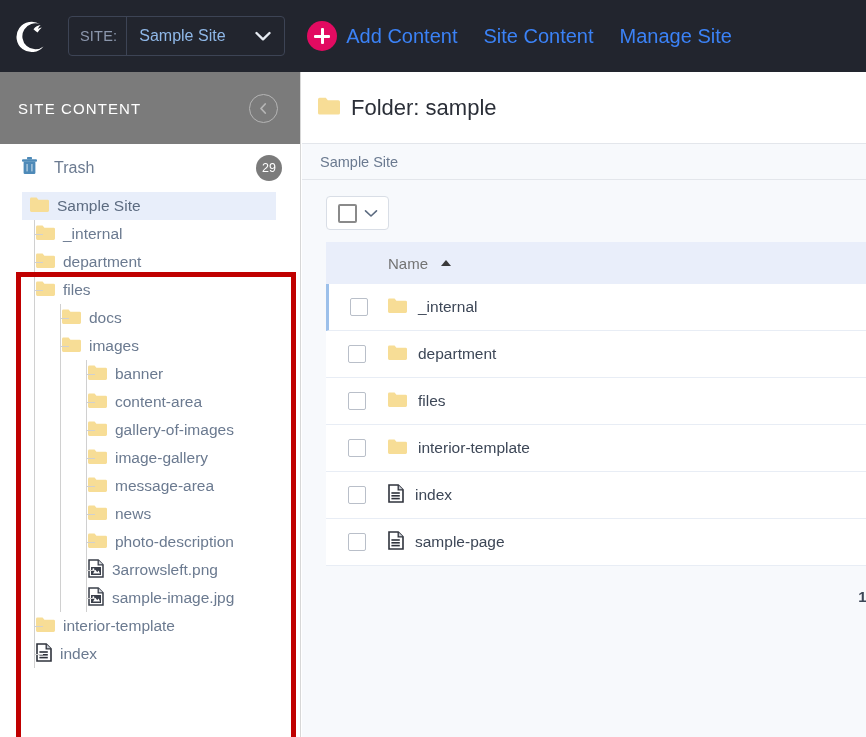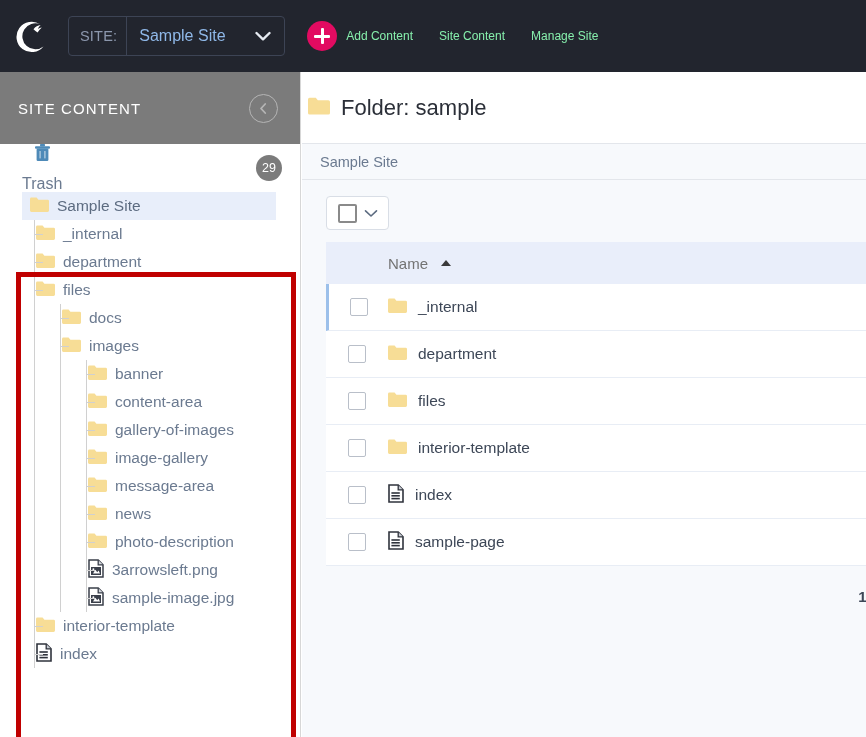"Add Content" .navlink { color: #86efac -> #3b82f6; font-size: 12px -> 20px }
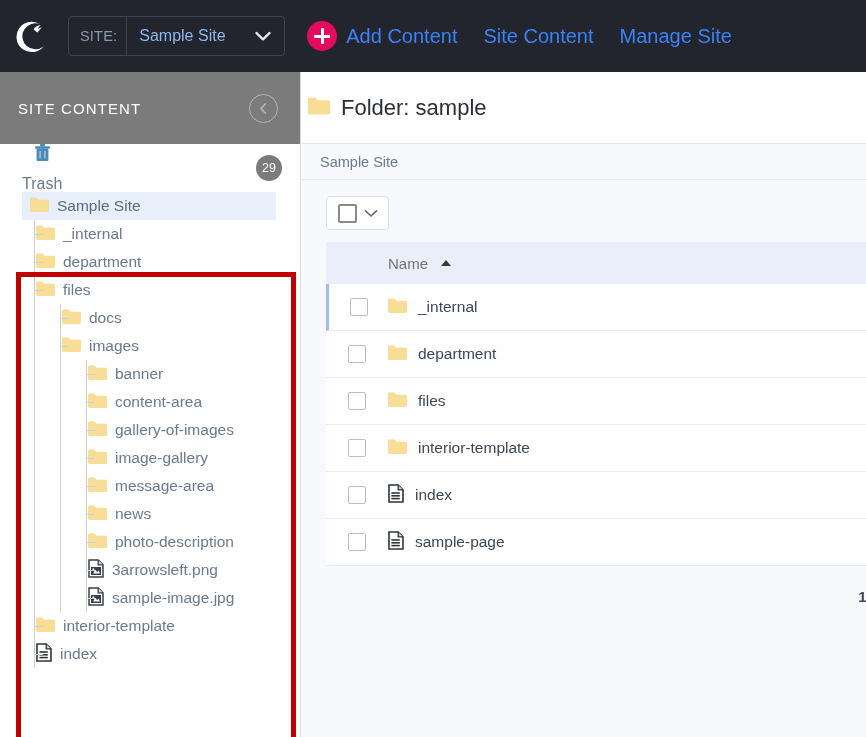"Folder: sample" .main-head { padding-left: 6px -> 16px }
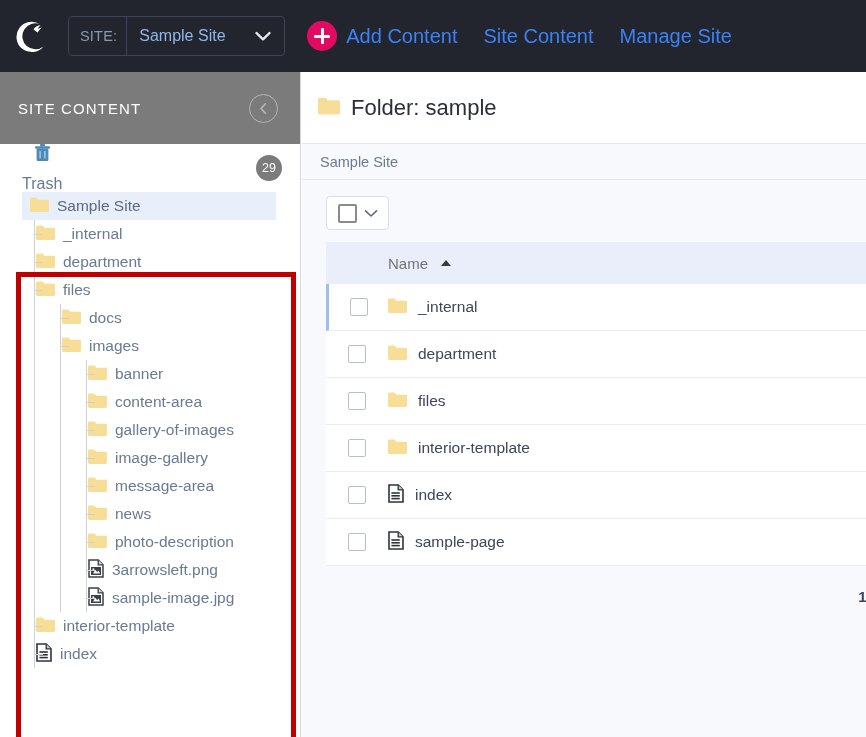"Trash" .trash-row .tl { flex-direction: column -> none; gap: 9px -> 17px }
